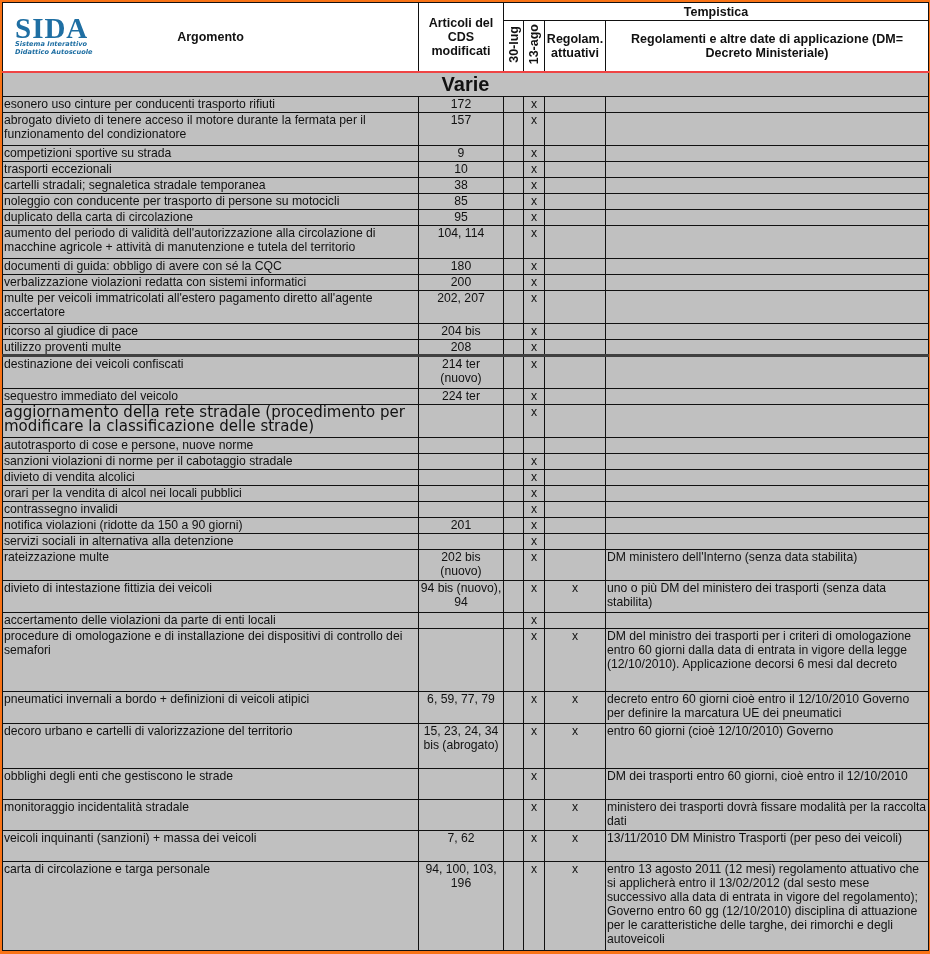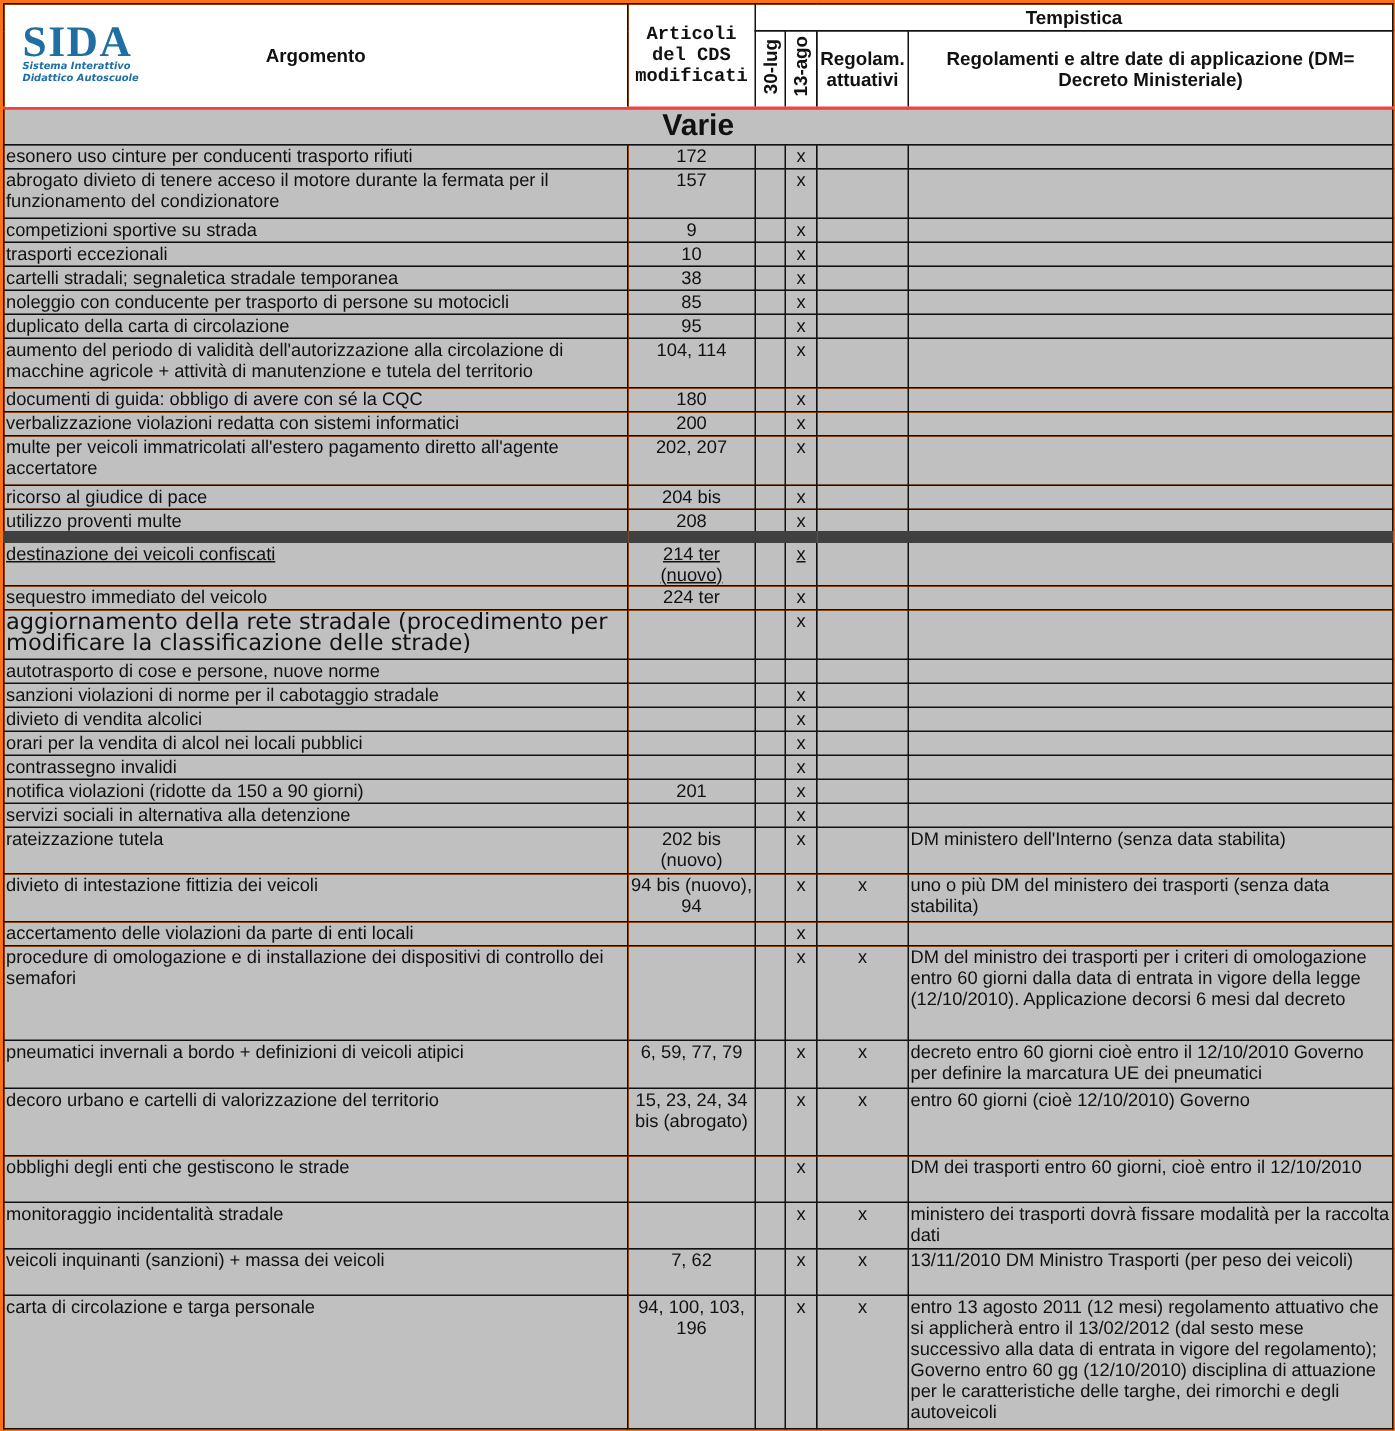"Articoli del CDS modificati" th { font-family: Liberation Mono, monospace -> none }
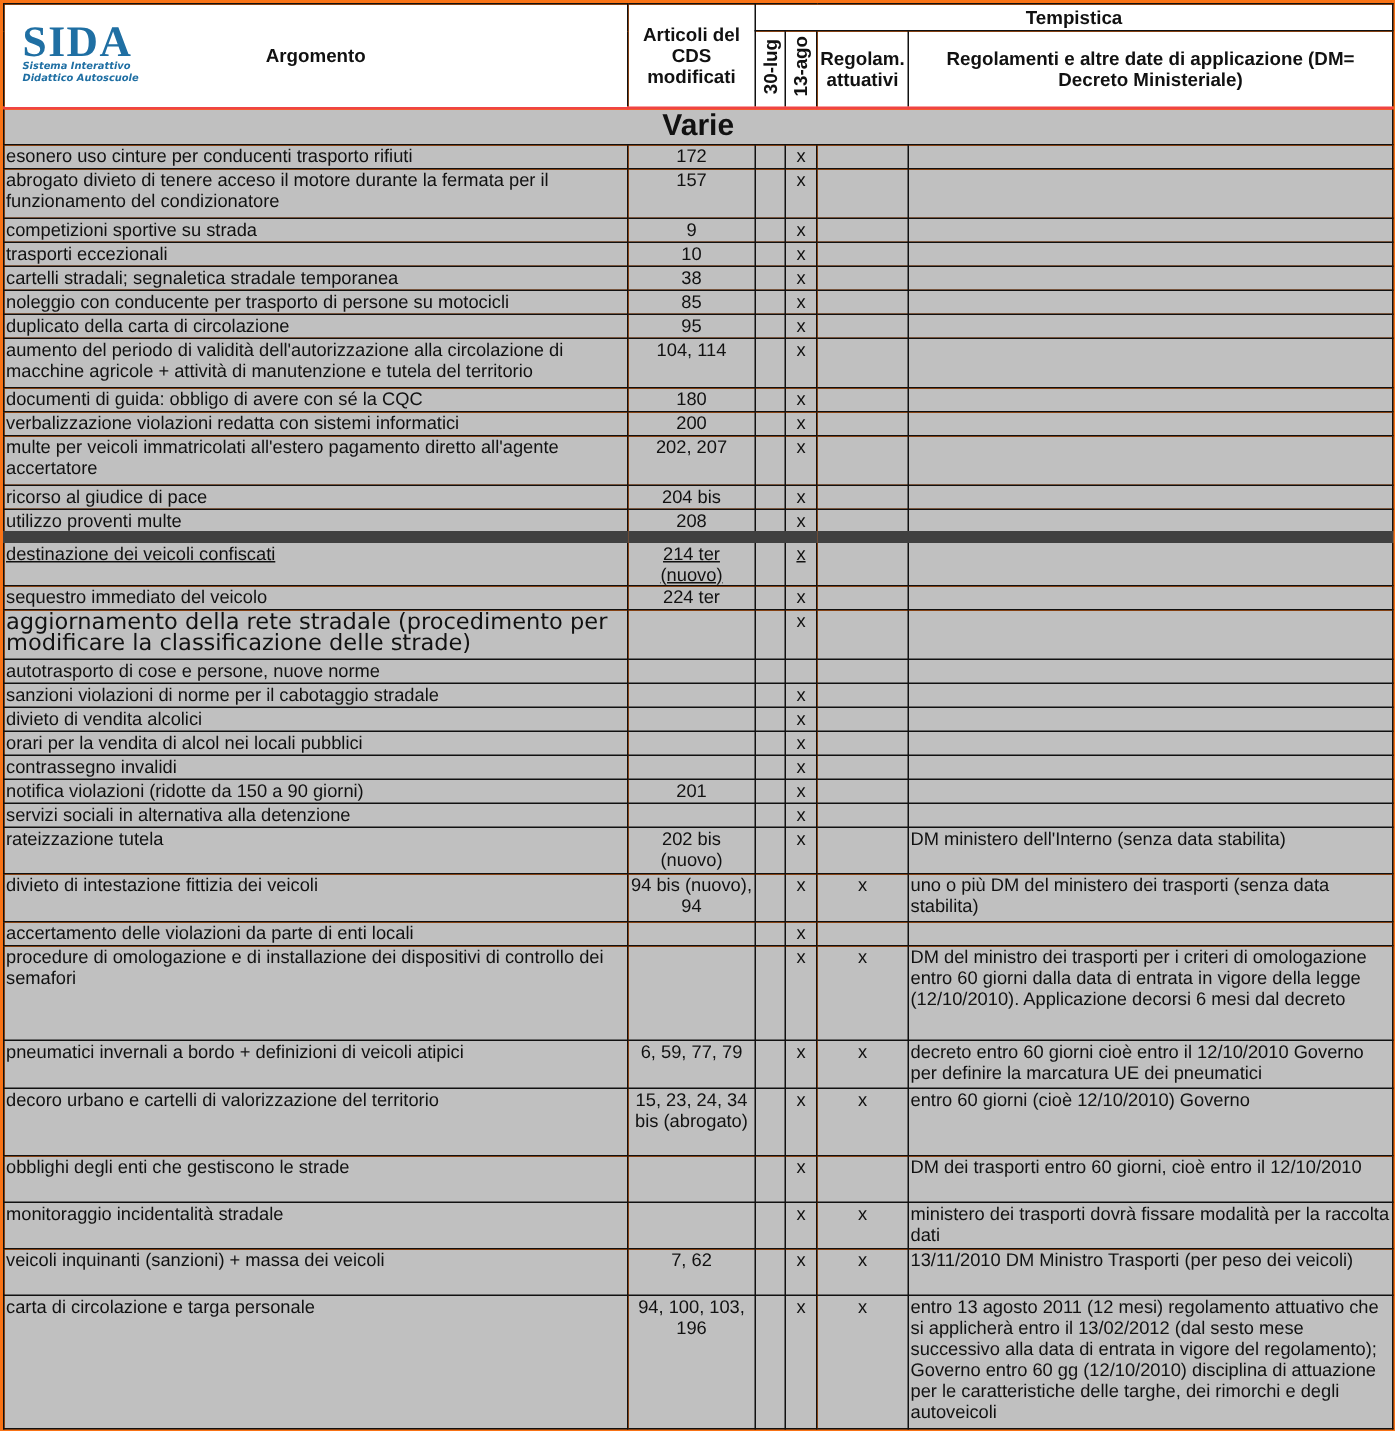"destinazione dei veicoli confiscati" .sep td { border-top: 8px solid #404040 -> 3px solid #404040; text-decoration: underline -> none }
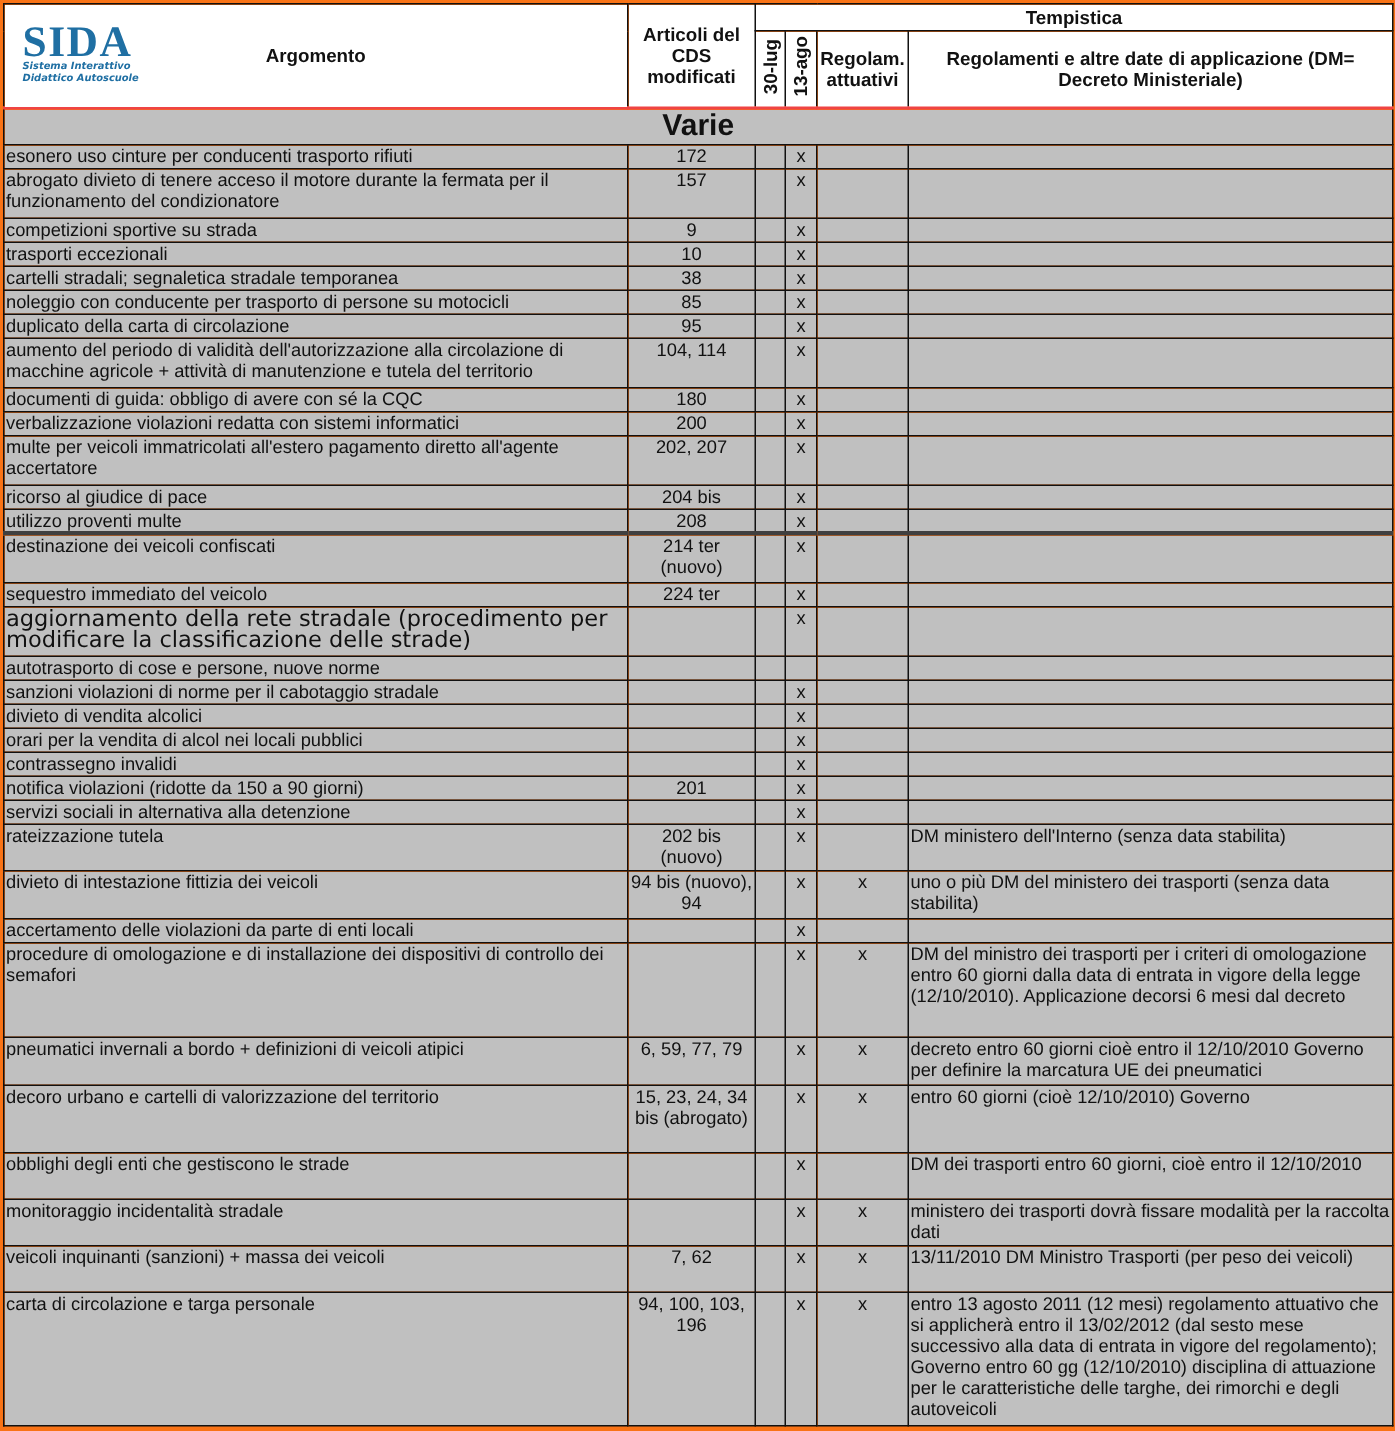"rateizzazione tutela" td { text: tutela -> multe }
